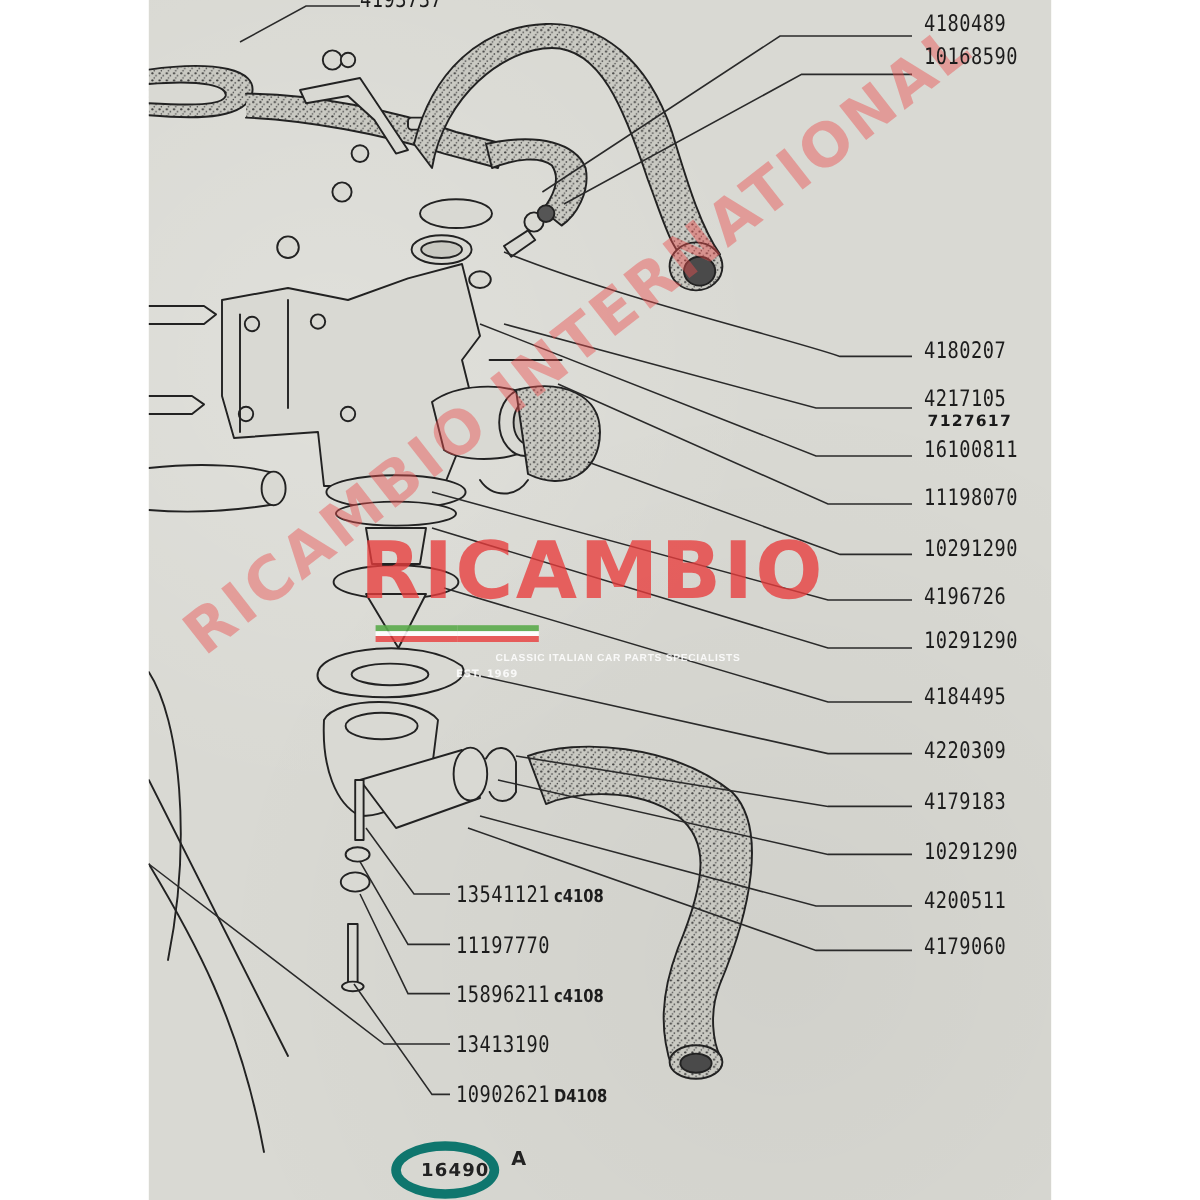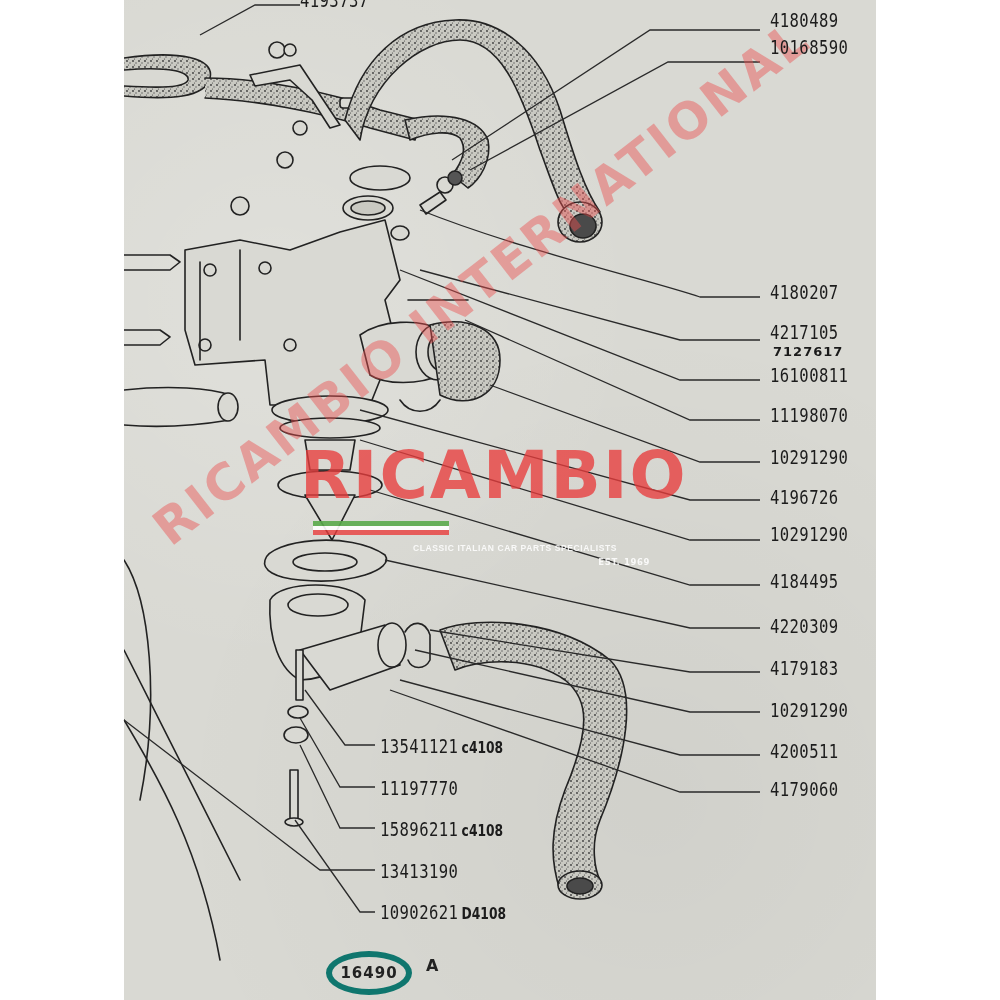"EST. 1969" .wm-est { text-align: right -> left }
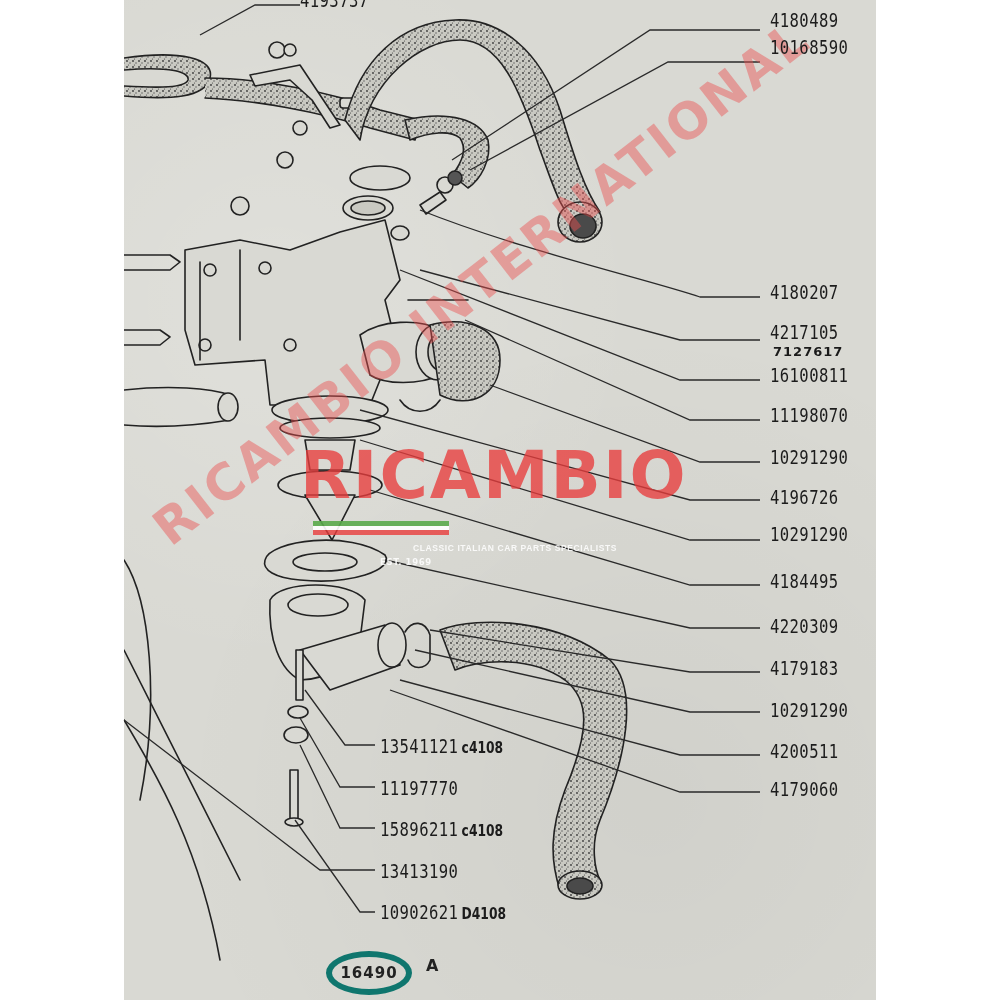"16490" .fig-num { border: 6px solid #0f766e -> 8px solid #0f766e; justify-content: center -> flex-end }
